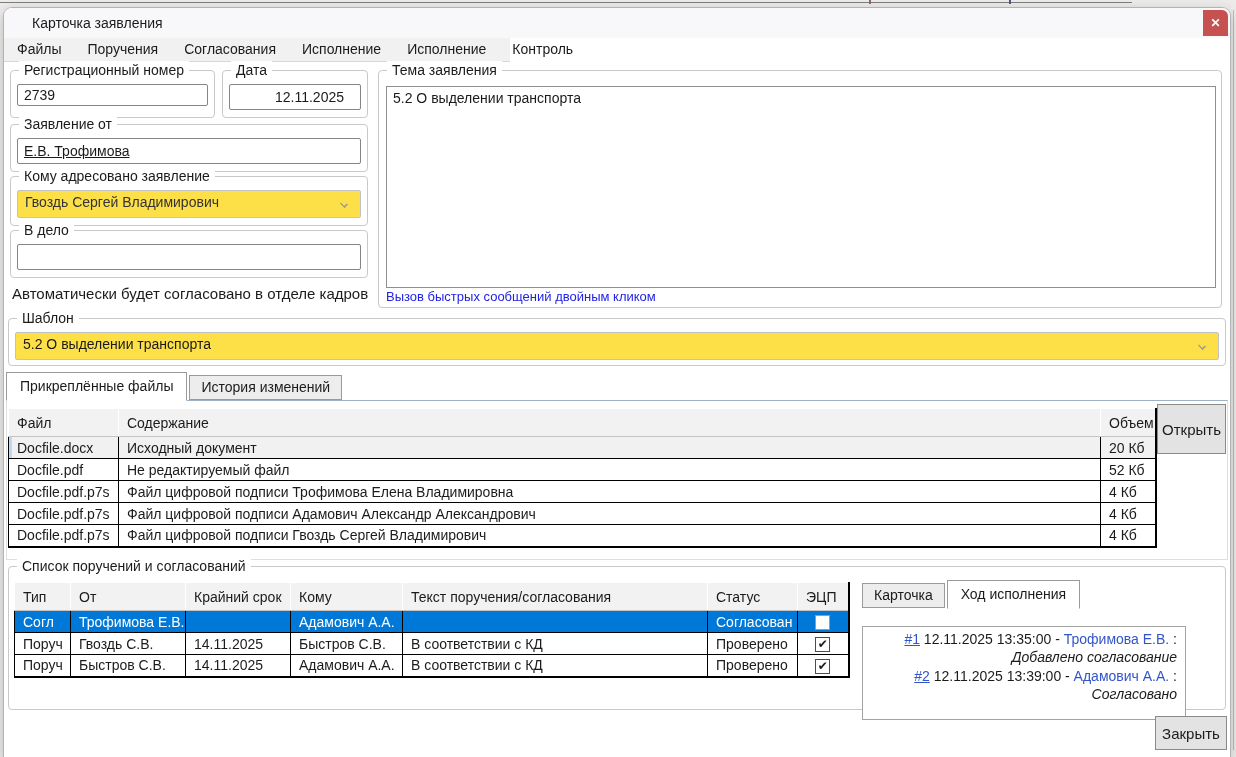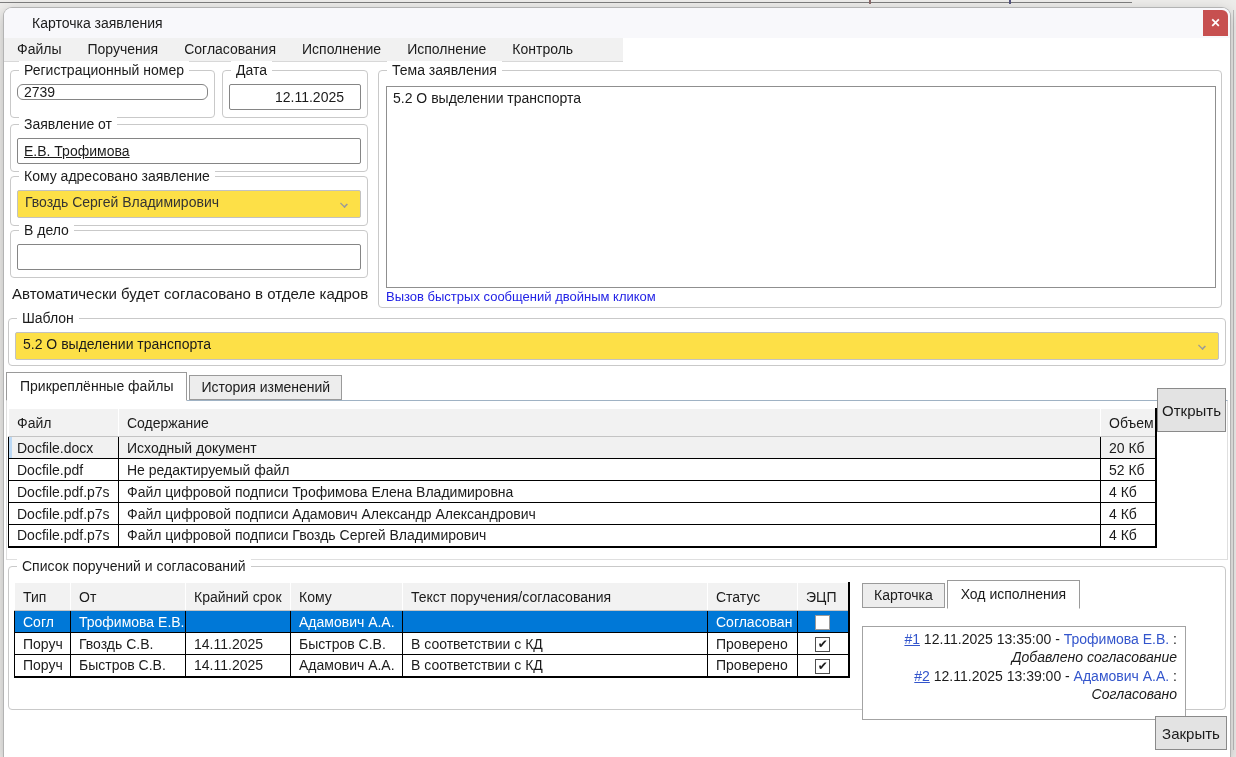"Файлы" .menu-strip { width: 619px -> 506px }
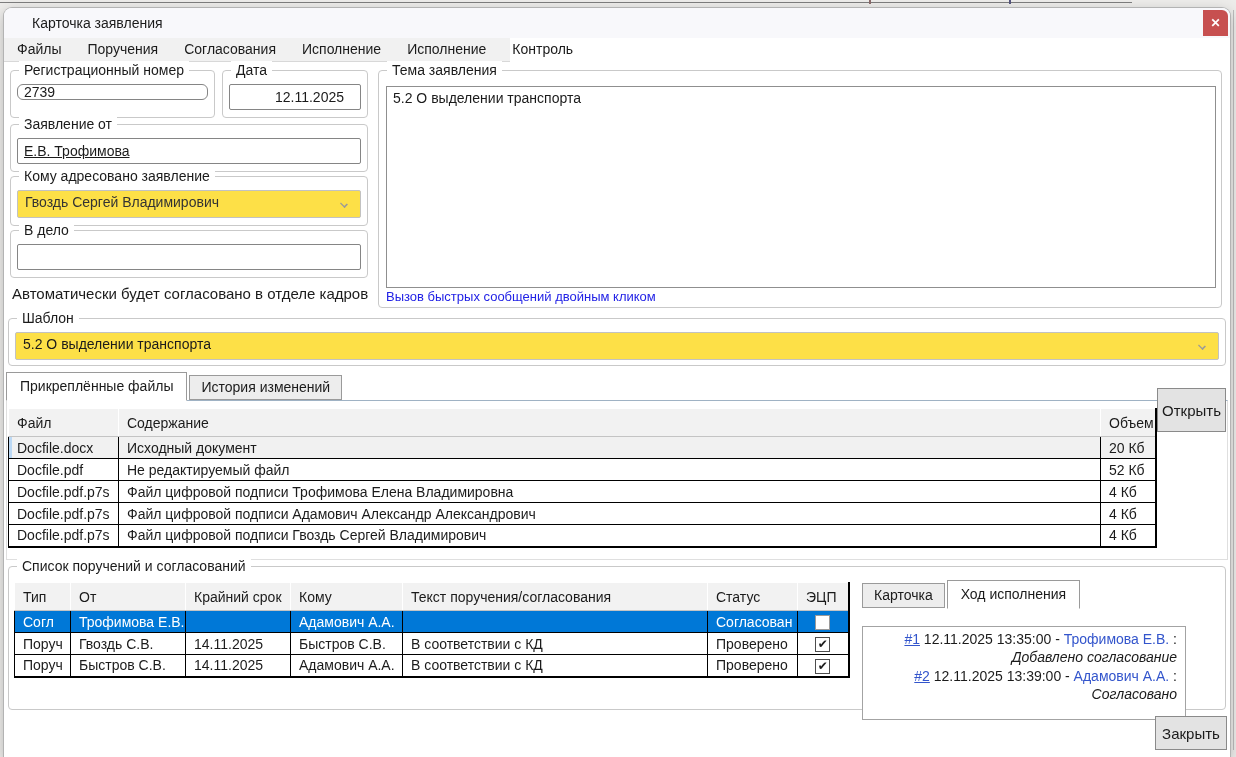"2739" input.tb { border-radius: 6px -> none; height: 16px -> 22px }
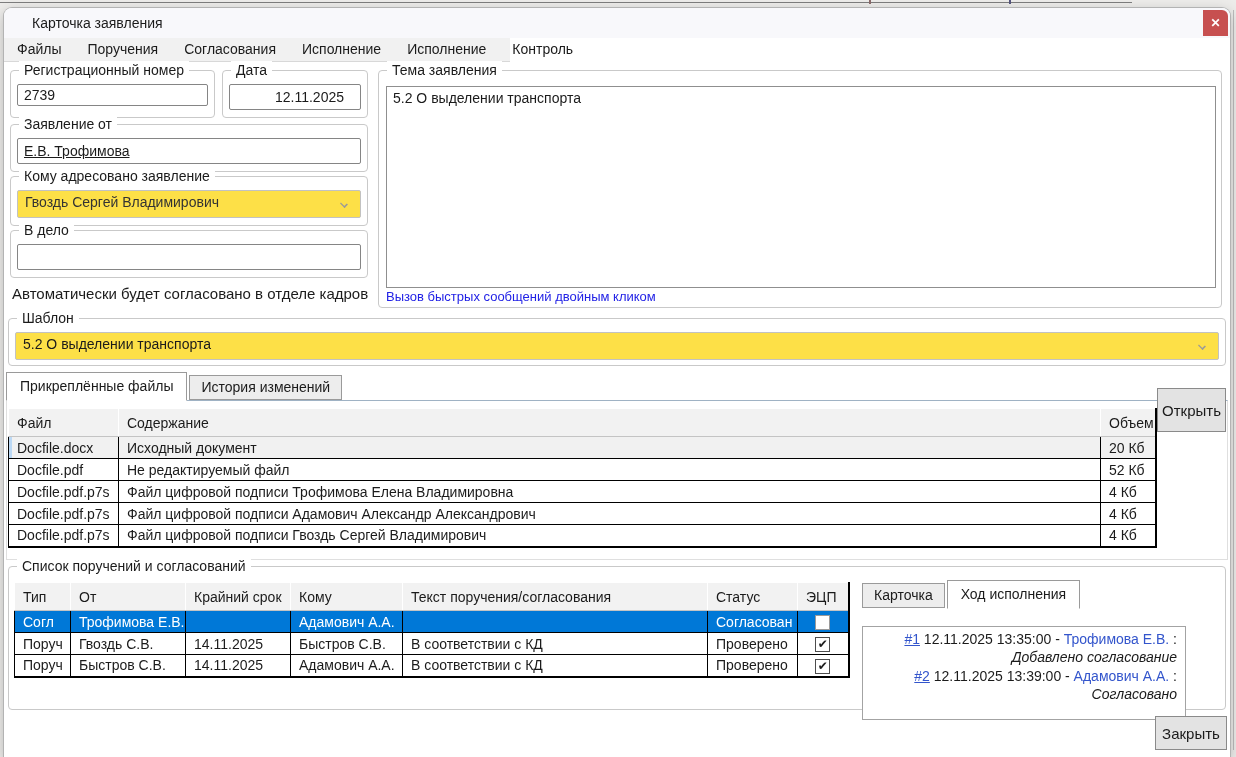"Открыть" button.win-btn { height: 44px -> 50px; top: 380px -> 396px }
